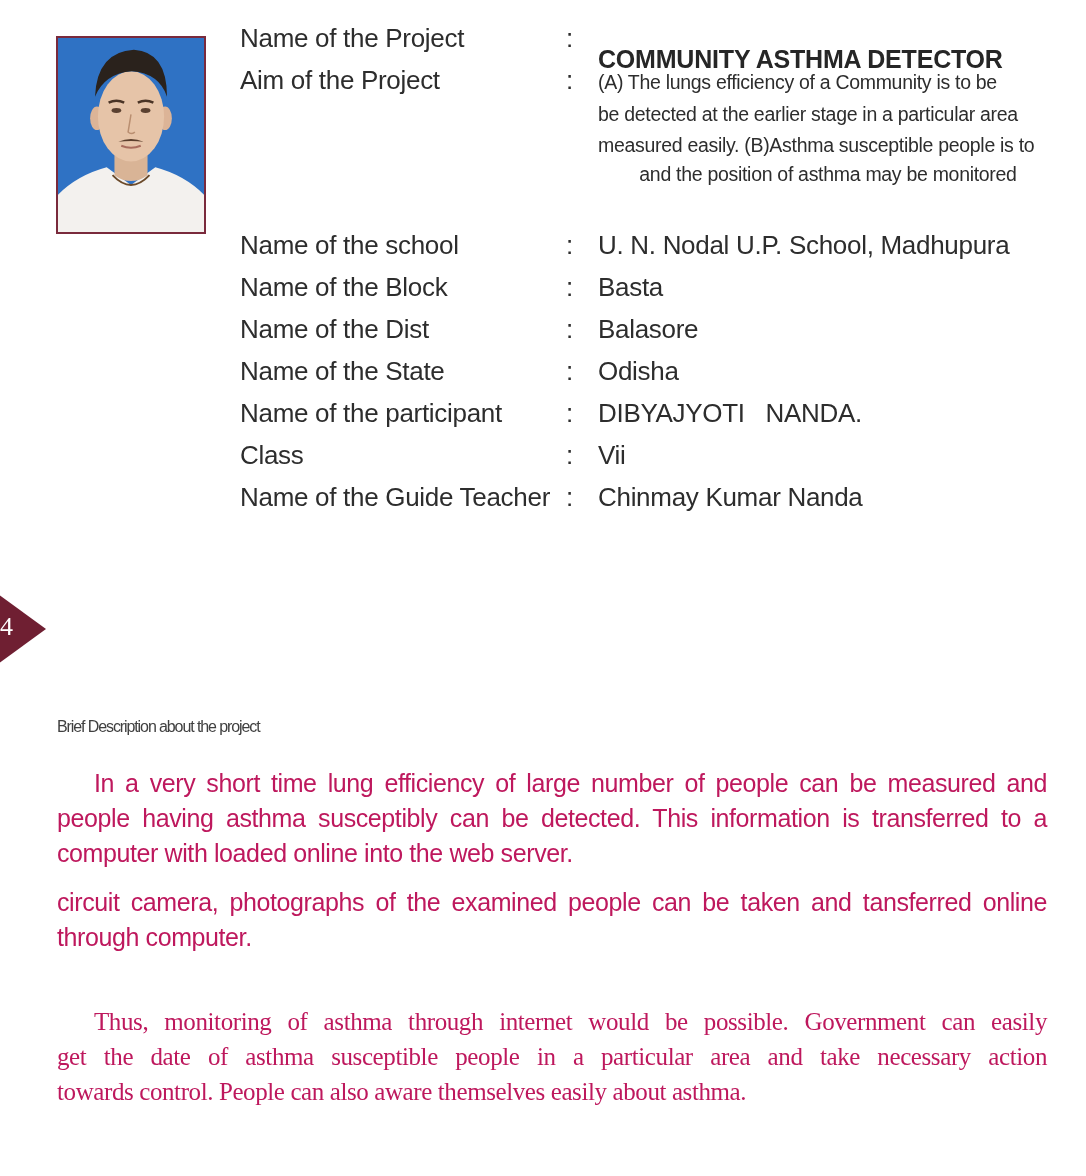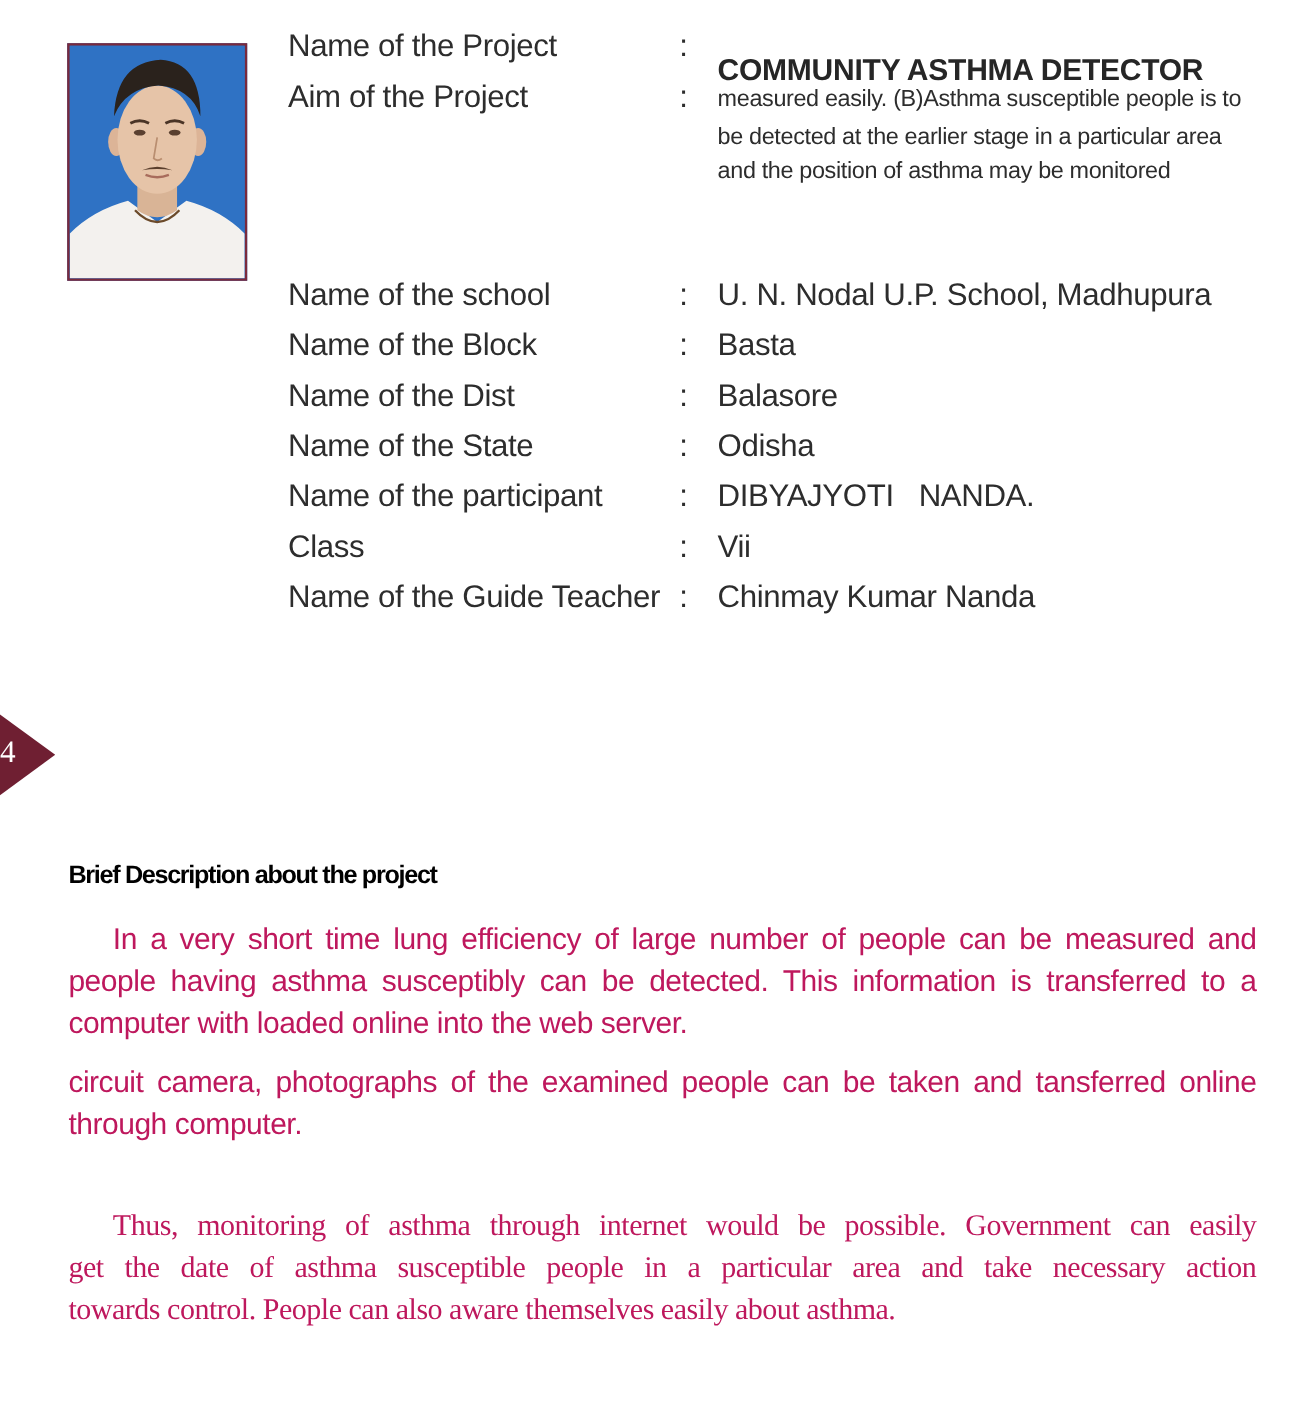"(A) The lungs efficiency of" span { html: none -> <span>(A) The lungs efficiency of a Community is to be</span> }
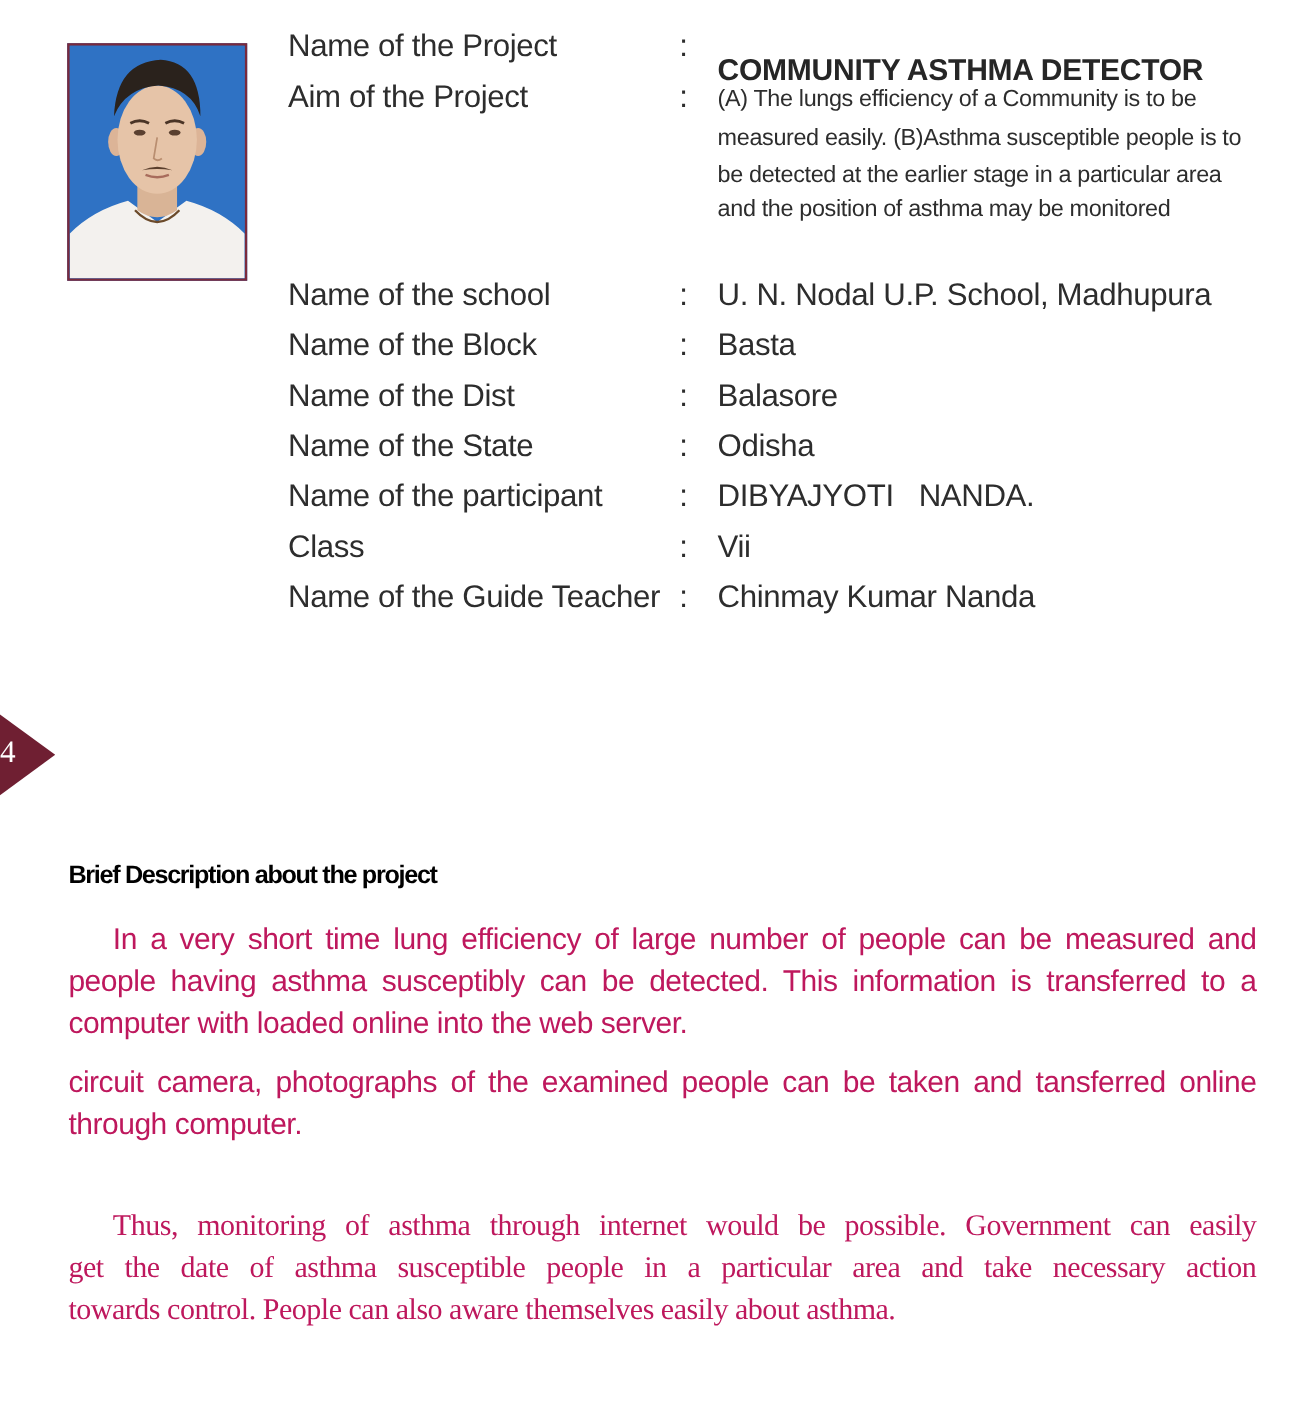"measured easily. (B)Asthma susceptible" span { order: before "be detected at the earlier" -> after "be detected at the earlier" }
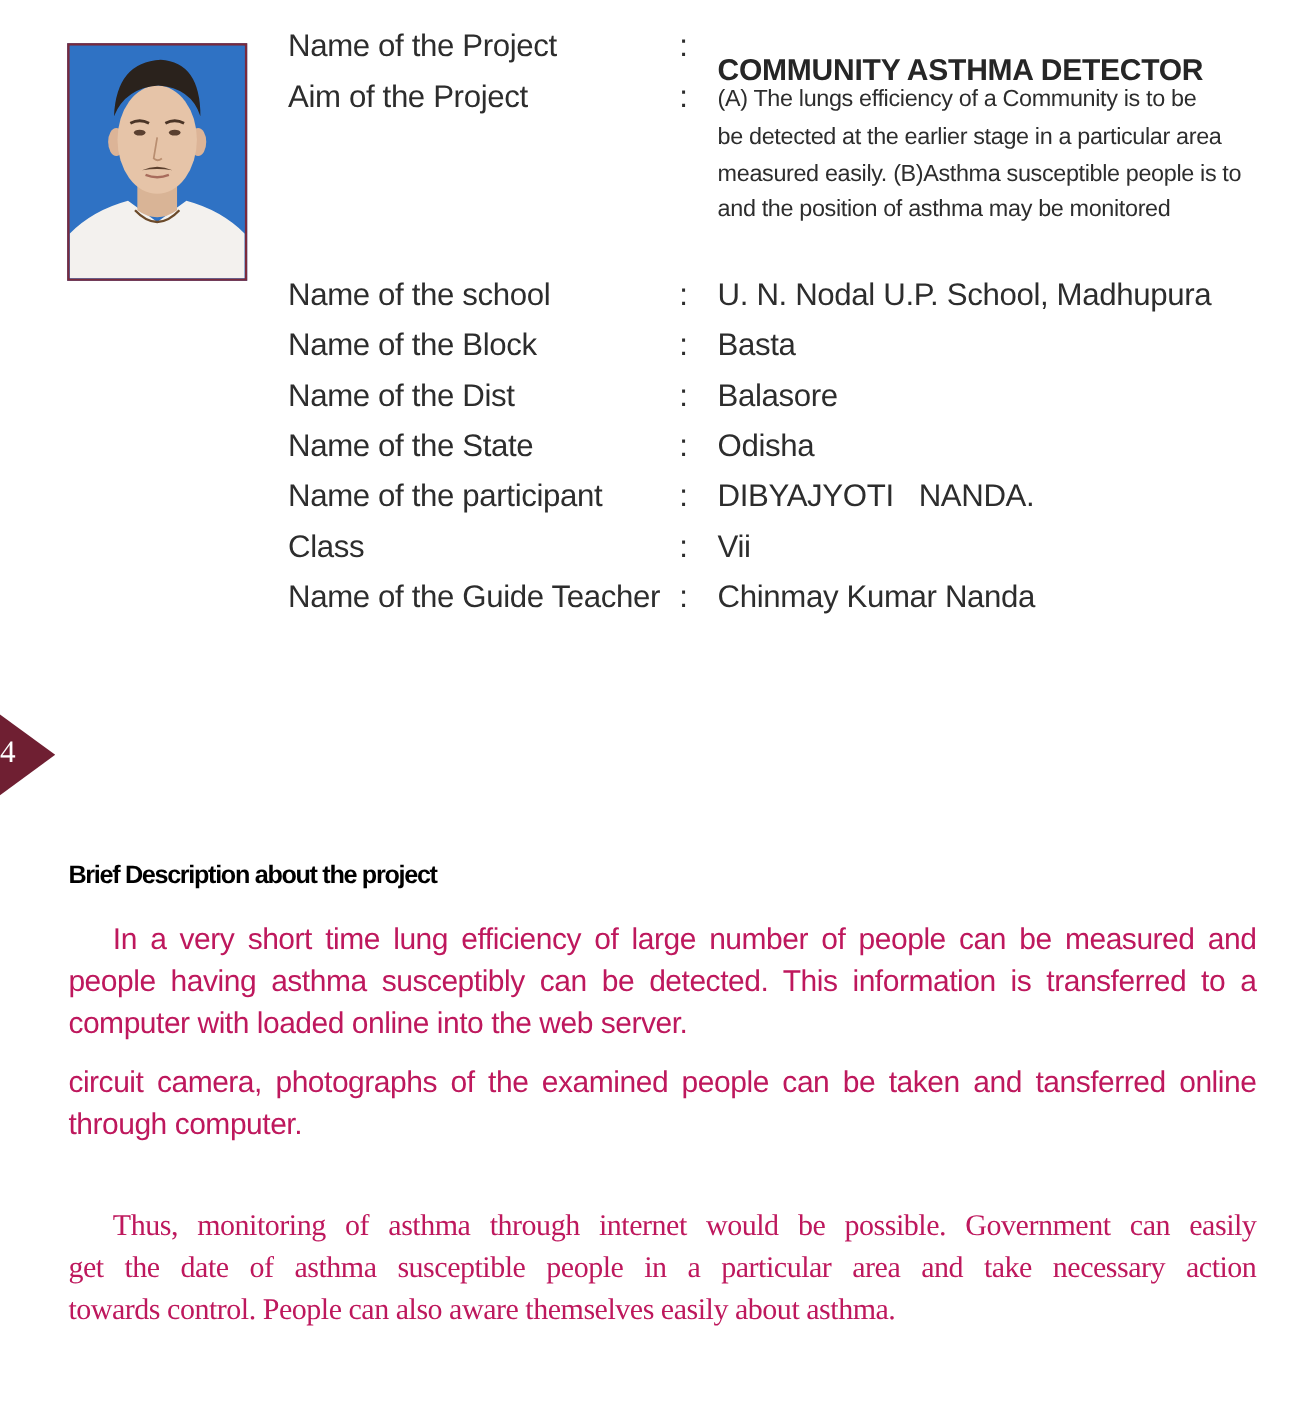"and the position of asthma" span { text-align: none -> center }
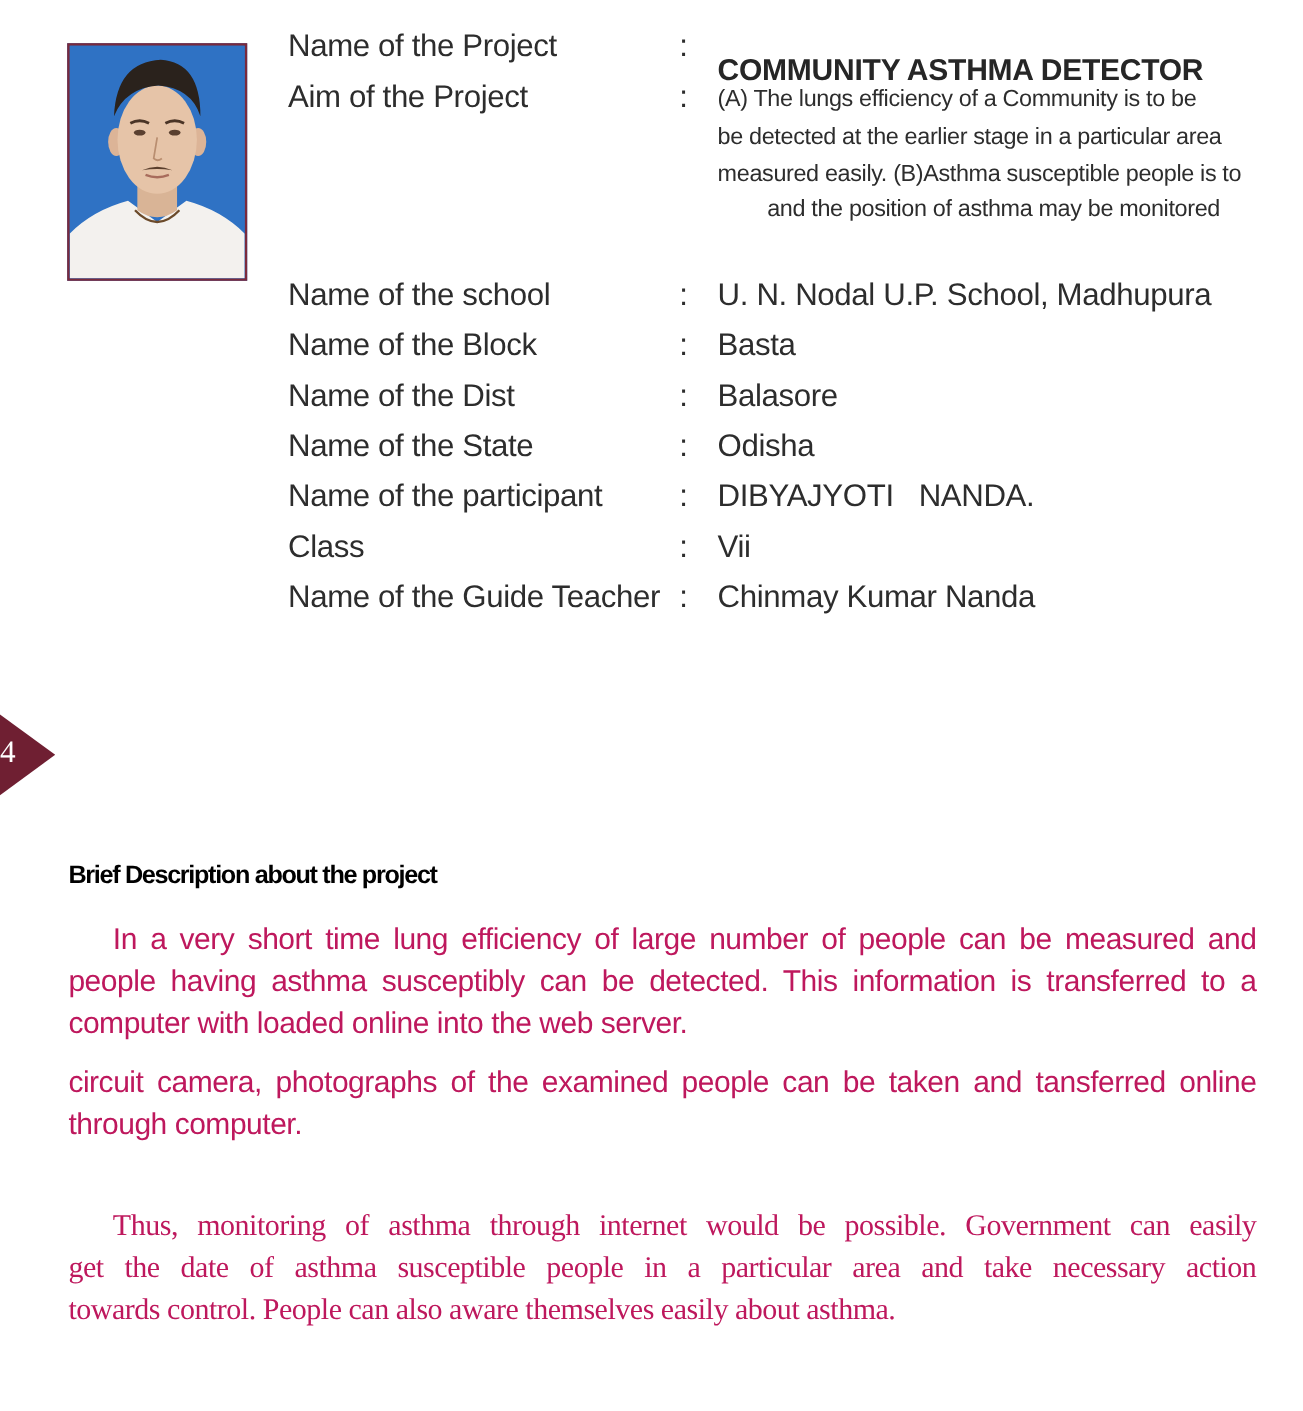"Brief Description about the project" .section-heading { color: #000000 -> #404040; font-size: 21px -> 16px; font-weight: bold -> normal }
